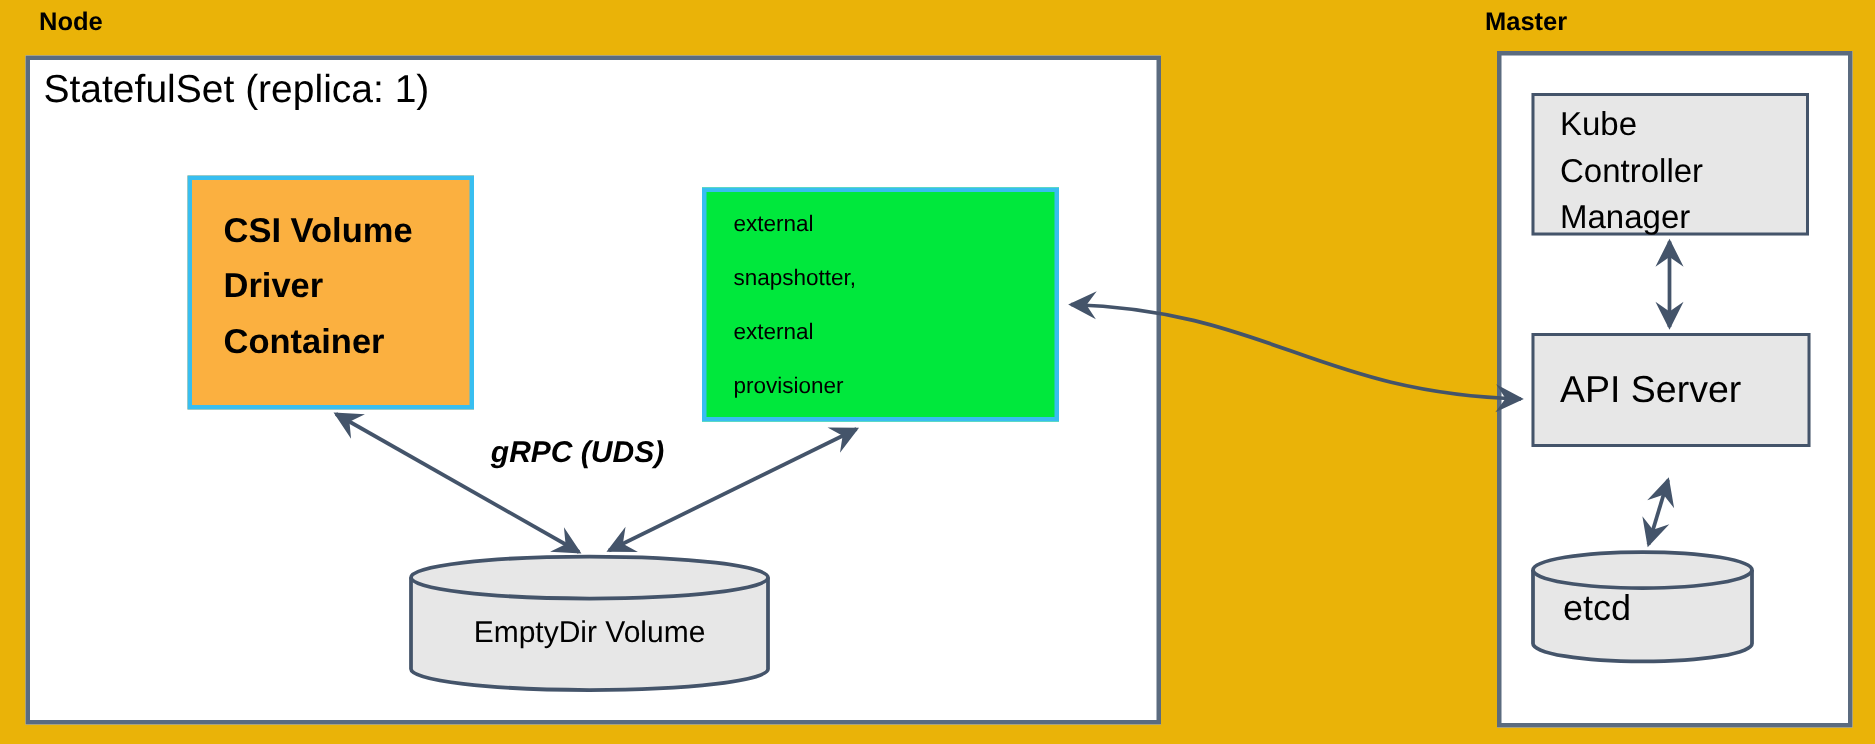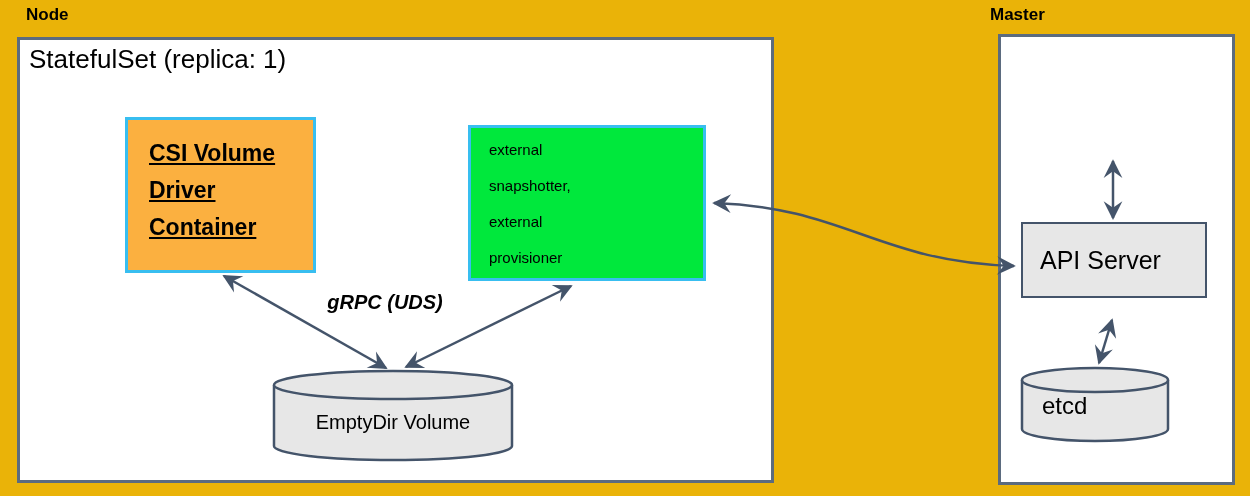"Kube" div.abs { html: none -> <div>Kube Controller Manager</div> }
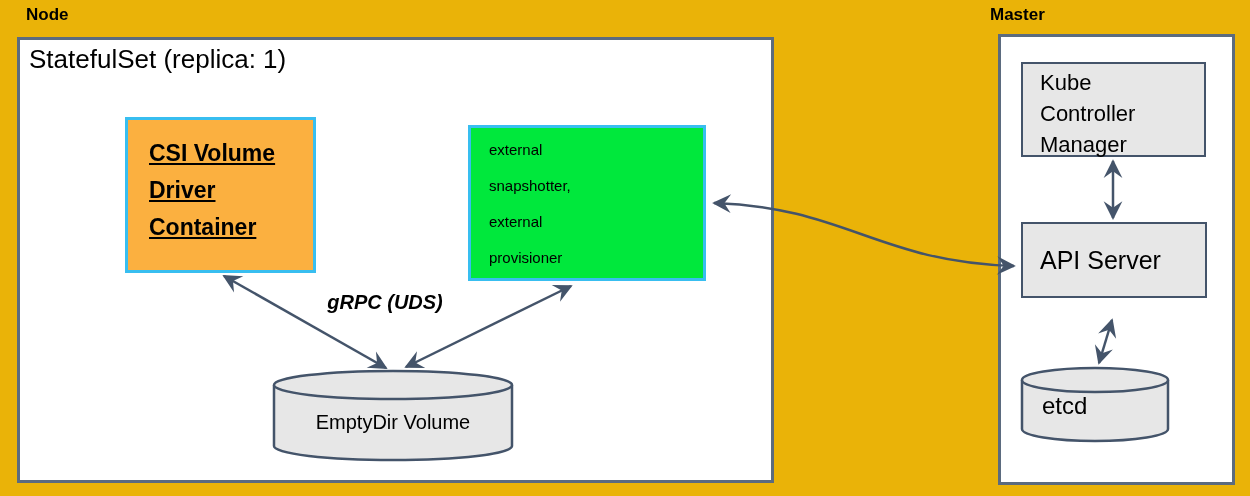"CSI Volume" .csi-box { text-decoration: underline -> none }
